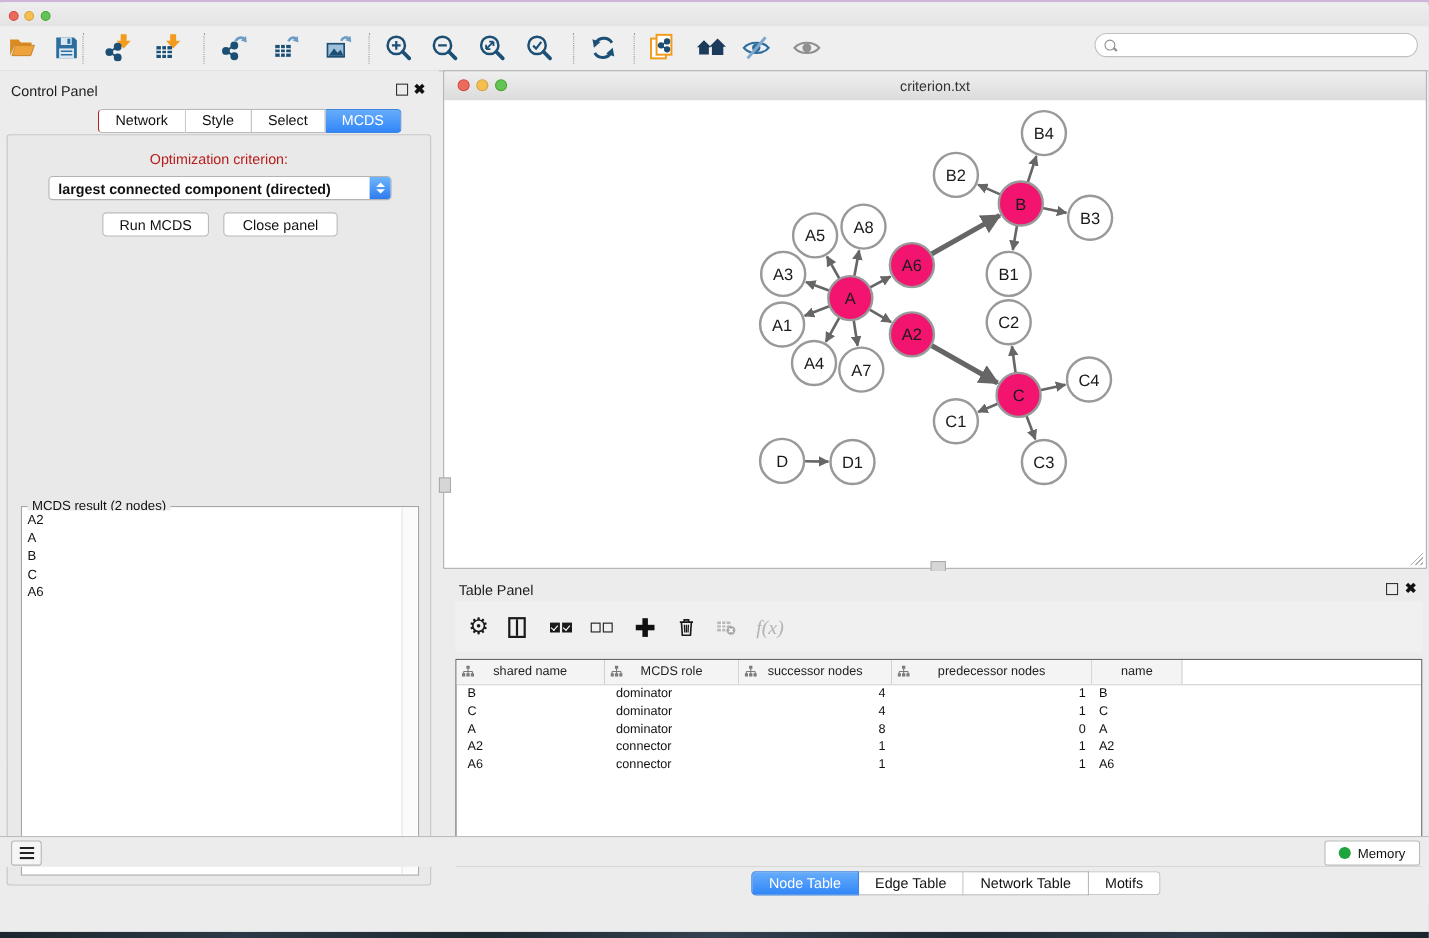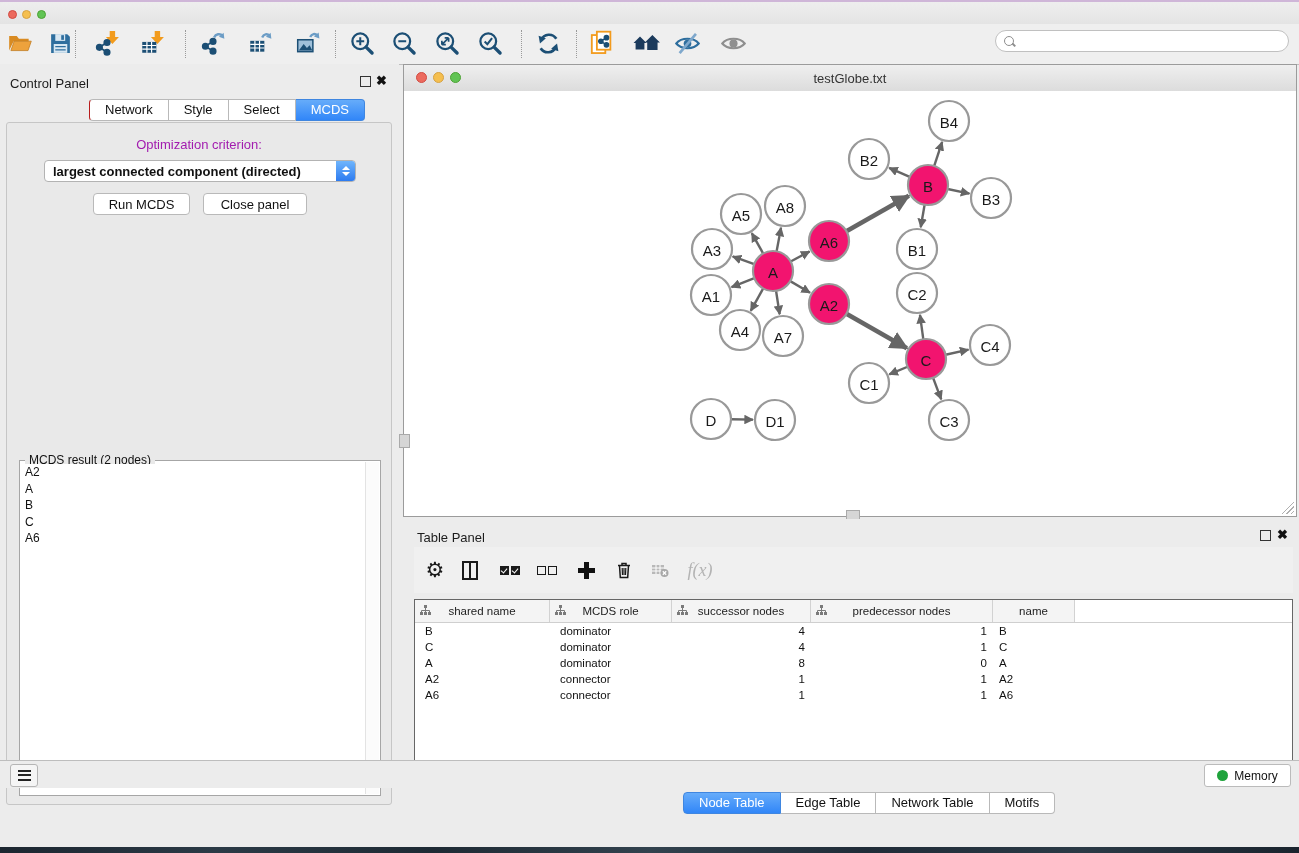"testGlobe.txt" div.net-title { text: testGlobe.txt -> criterion.txt }
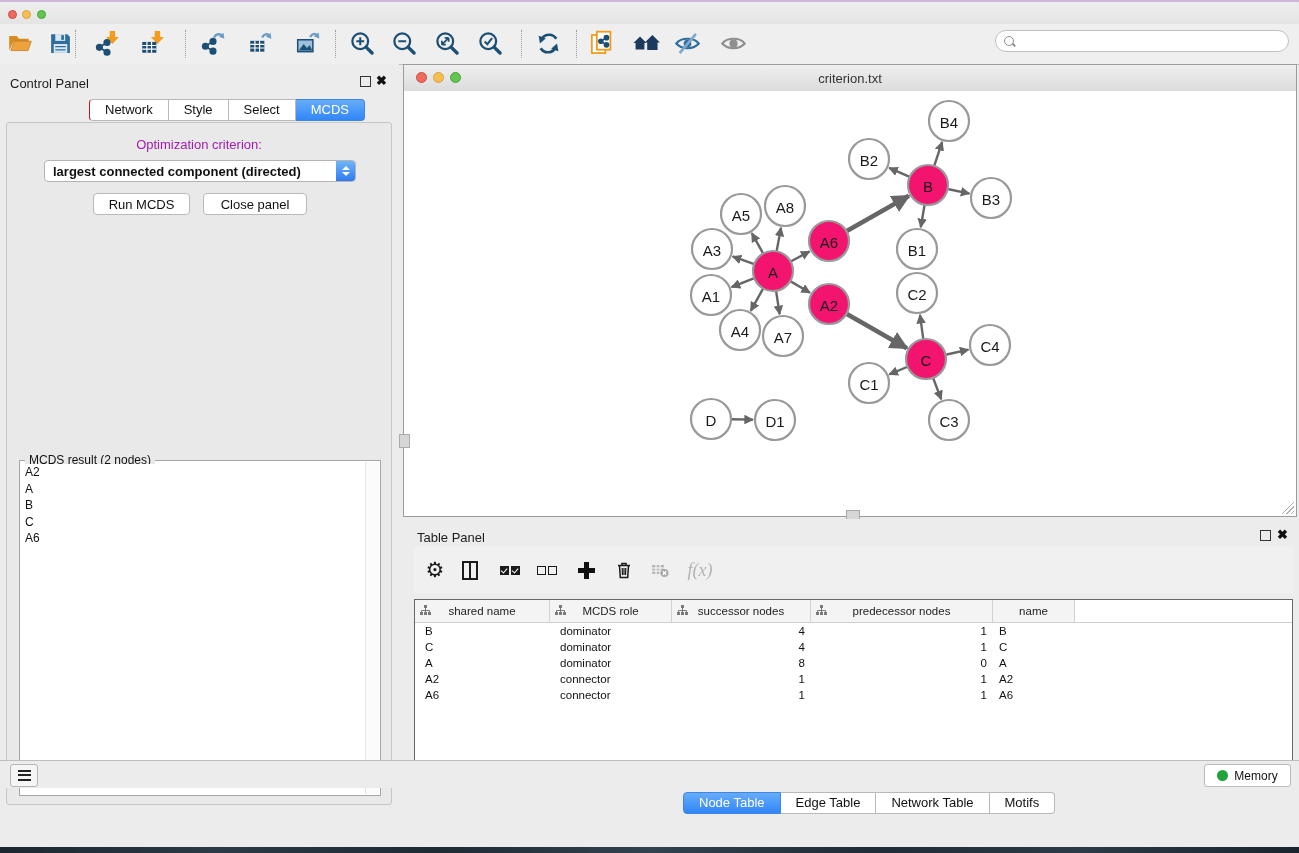"Optimization criterion:" .opt-label { color: #a21caf -> #b91c1c }
